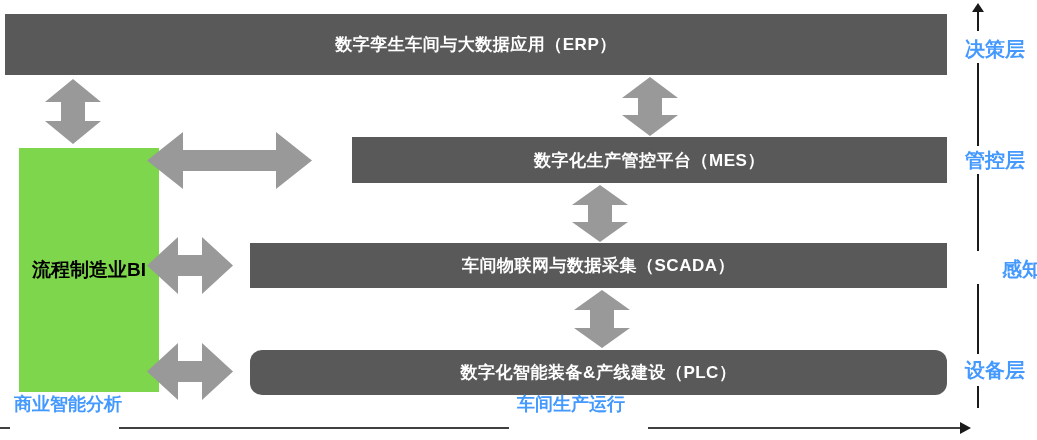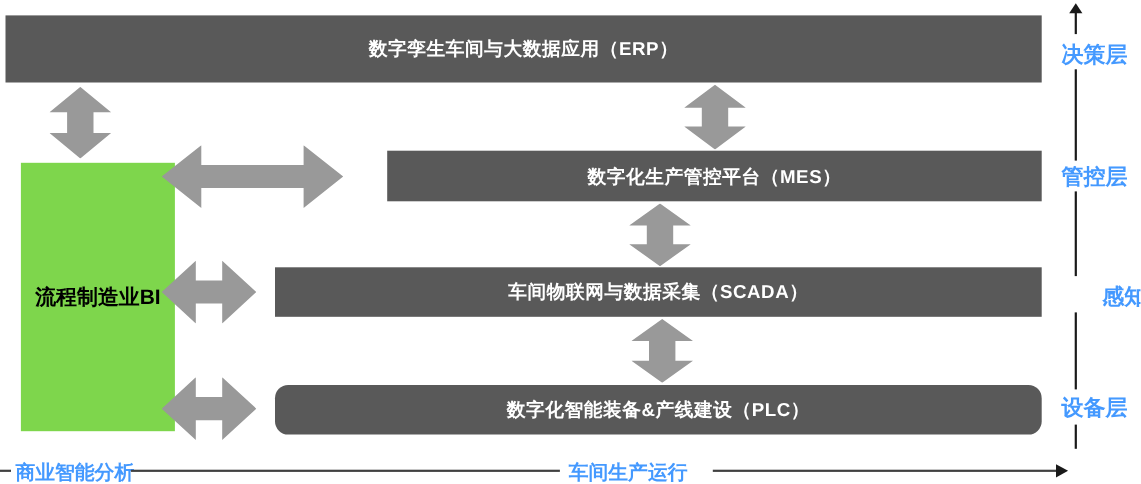"商业智能分析" .bottom-label { top: 417px -> 392px }
